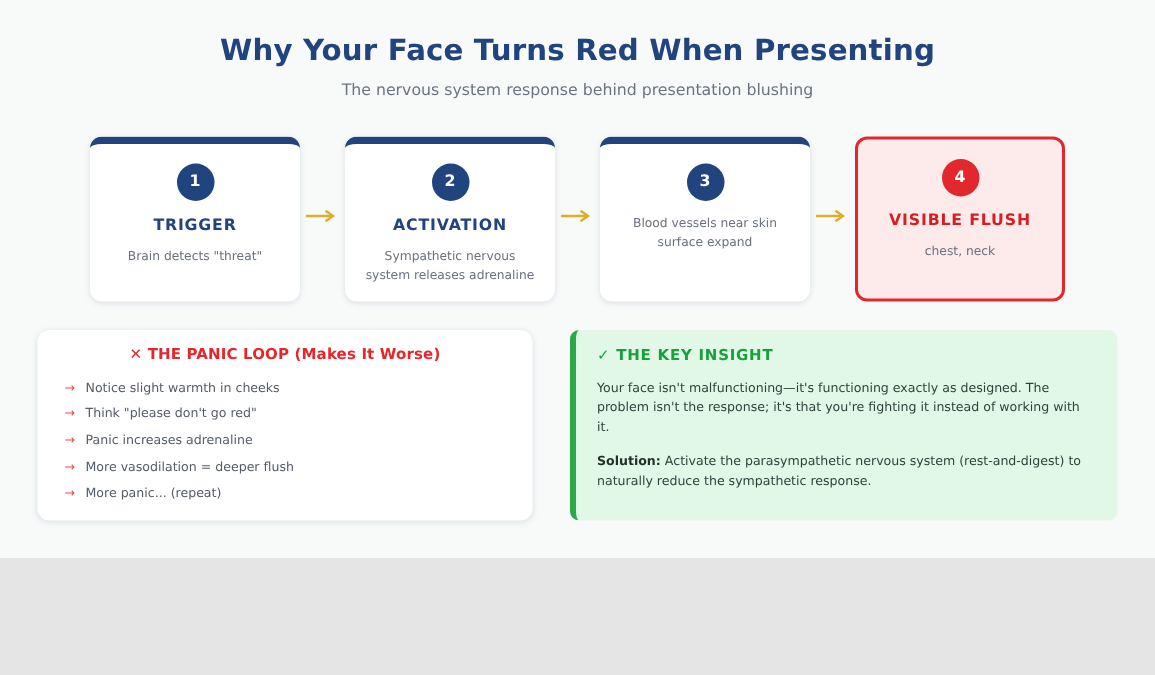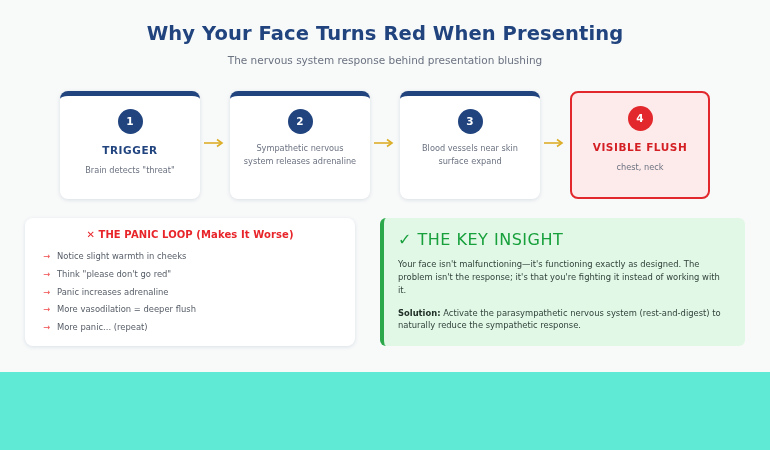"Why Your Face Turns Red" #infographic { background: #5eead4 -> #e5e5e5 }
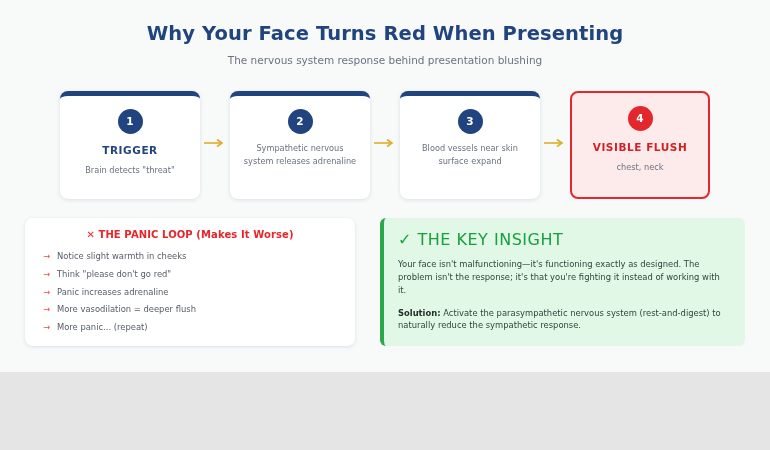"ACTIVATION" div.step-title { html: none -> <div>ACTIVATION</div> }
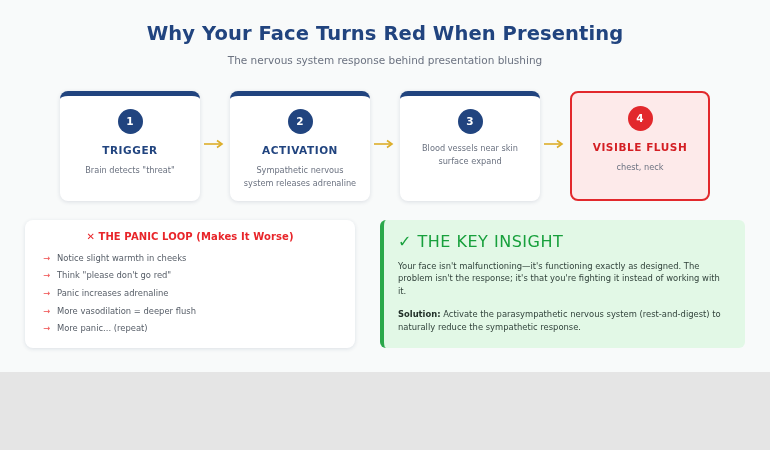"✓ THE KEY INSIGHT" .insight-title { font-size: 16px -> 10px; font-weight: normal -> bold }
